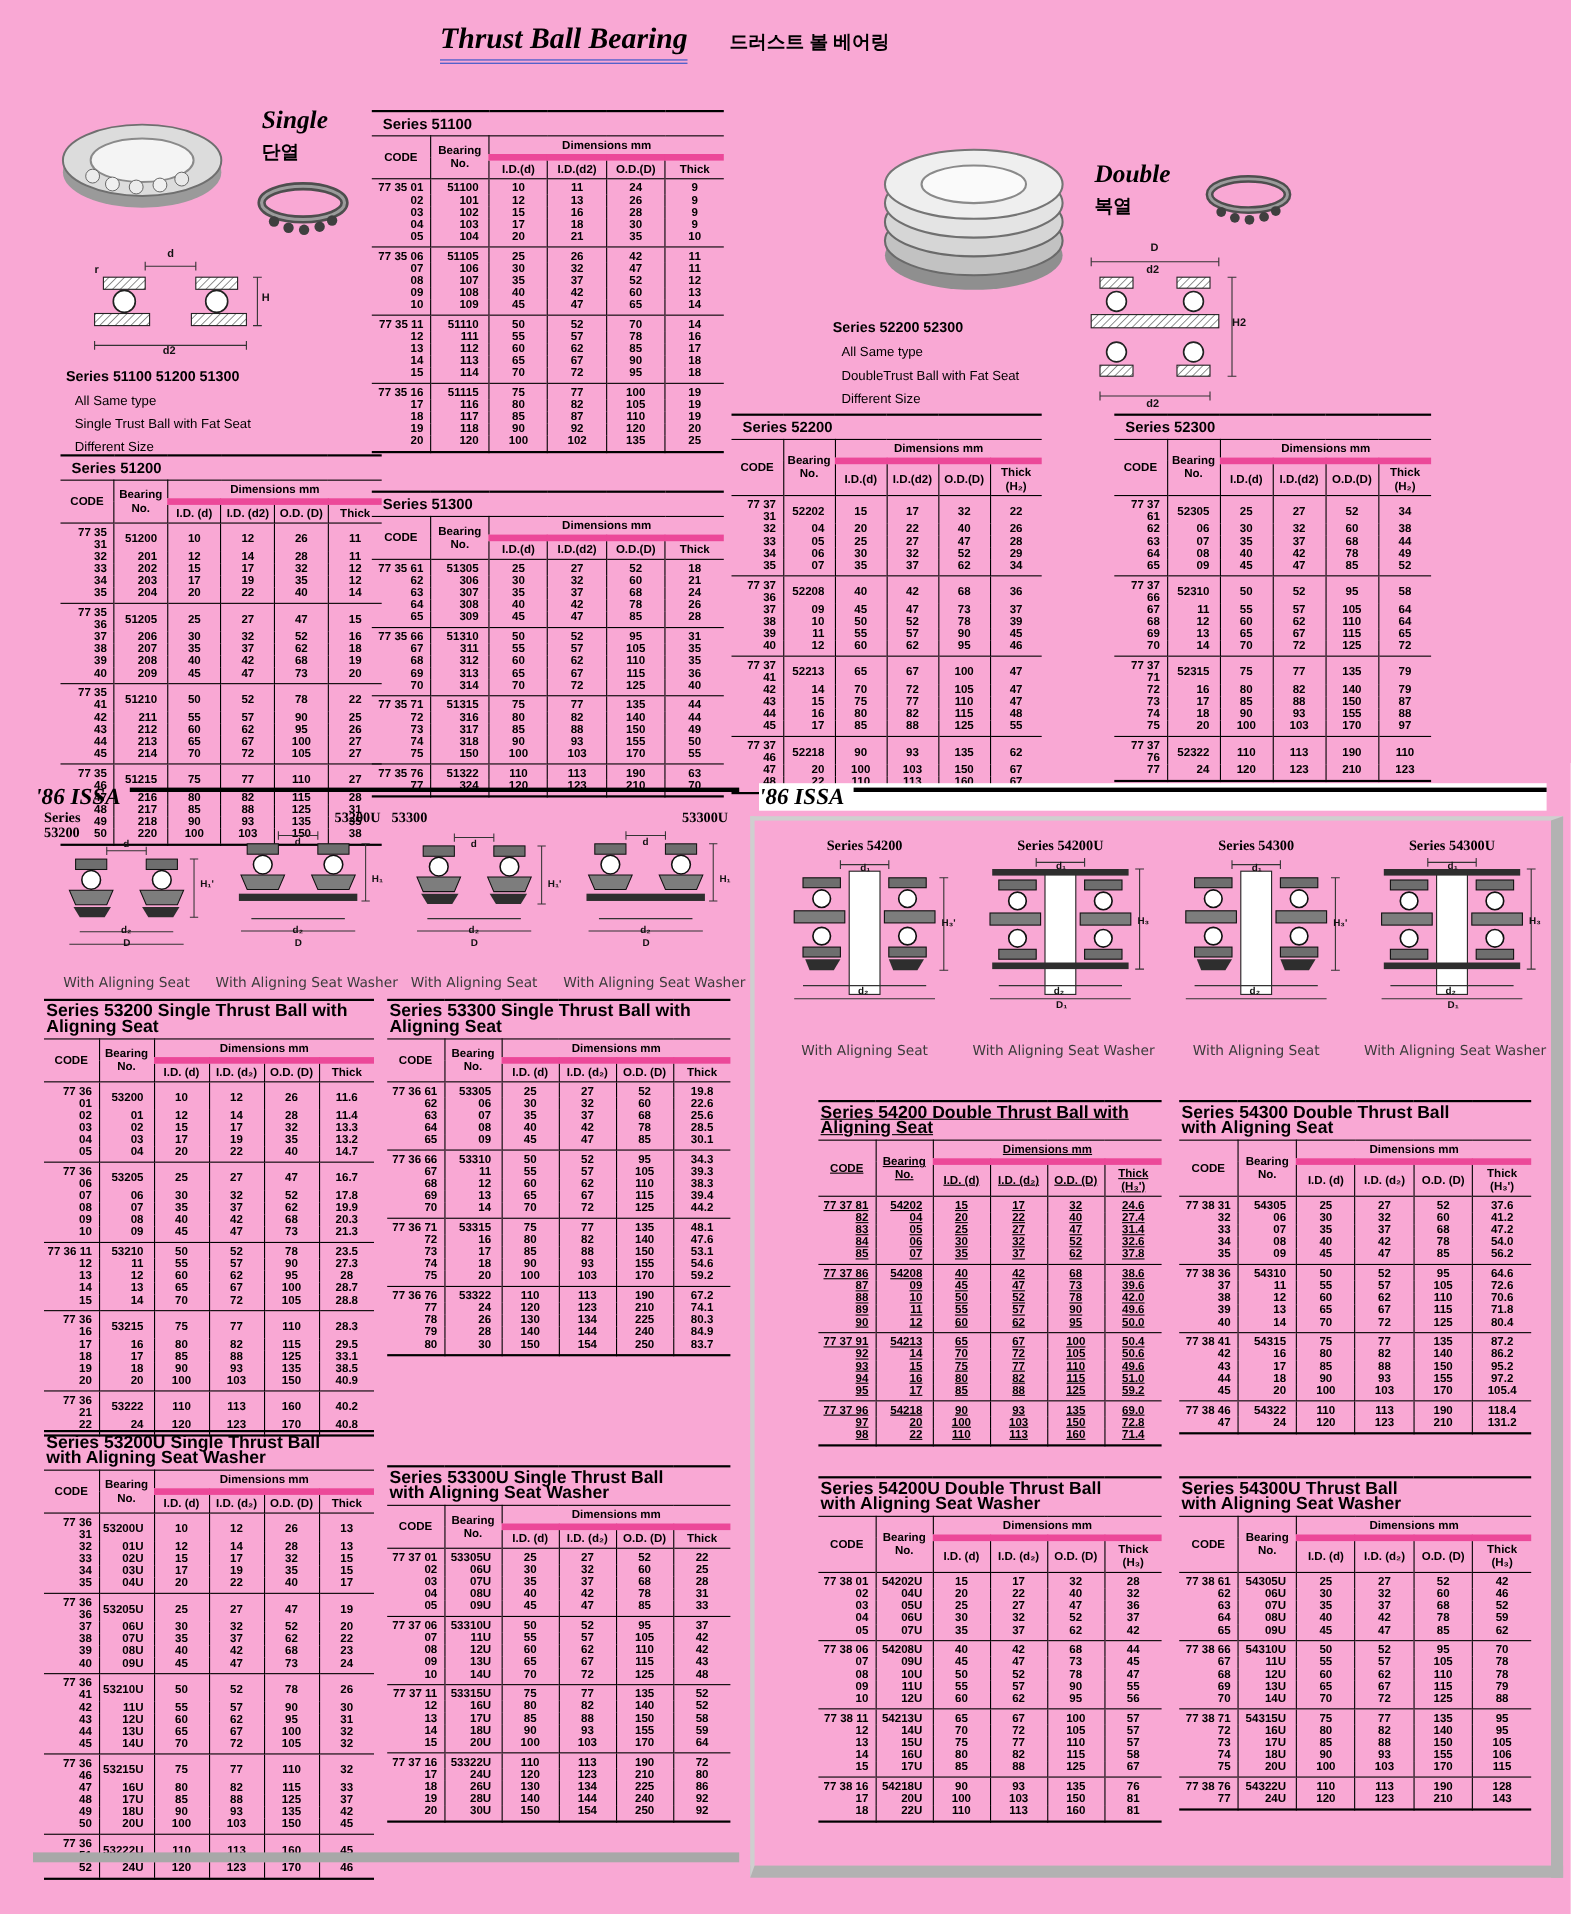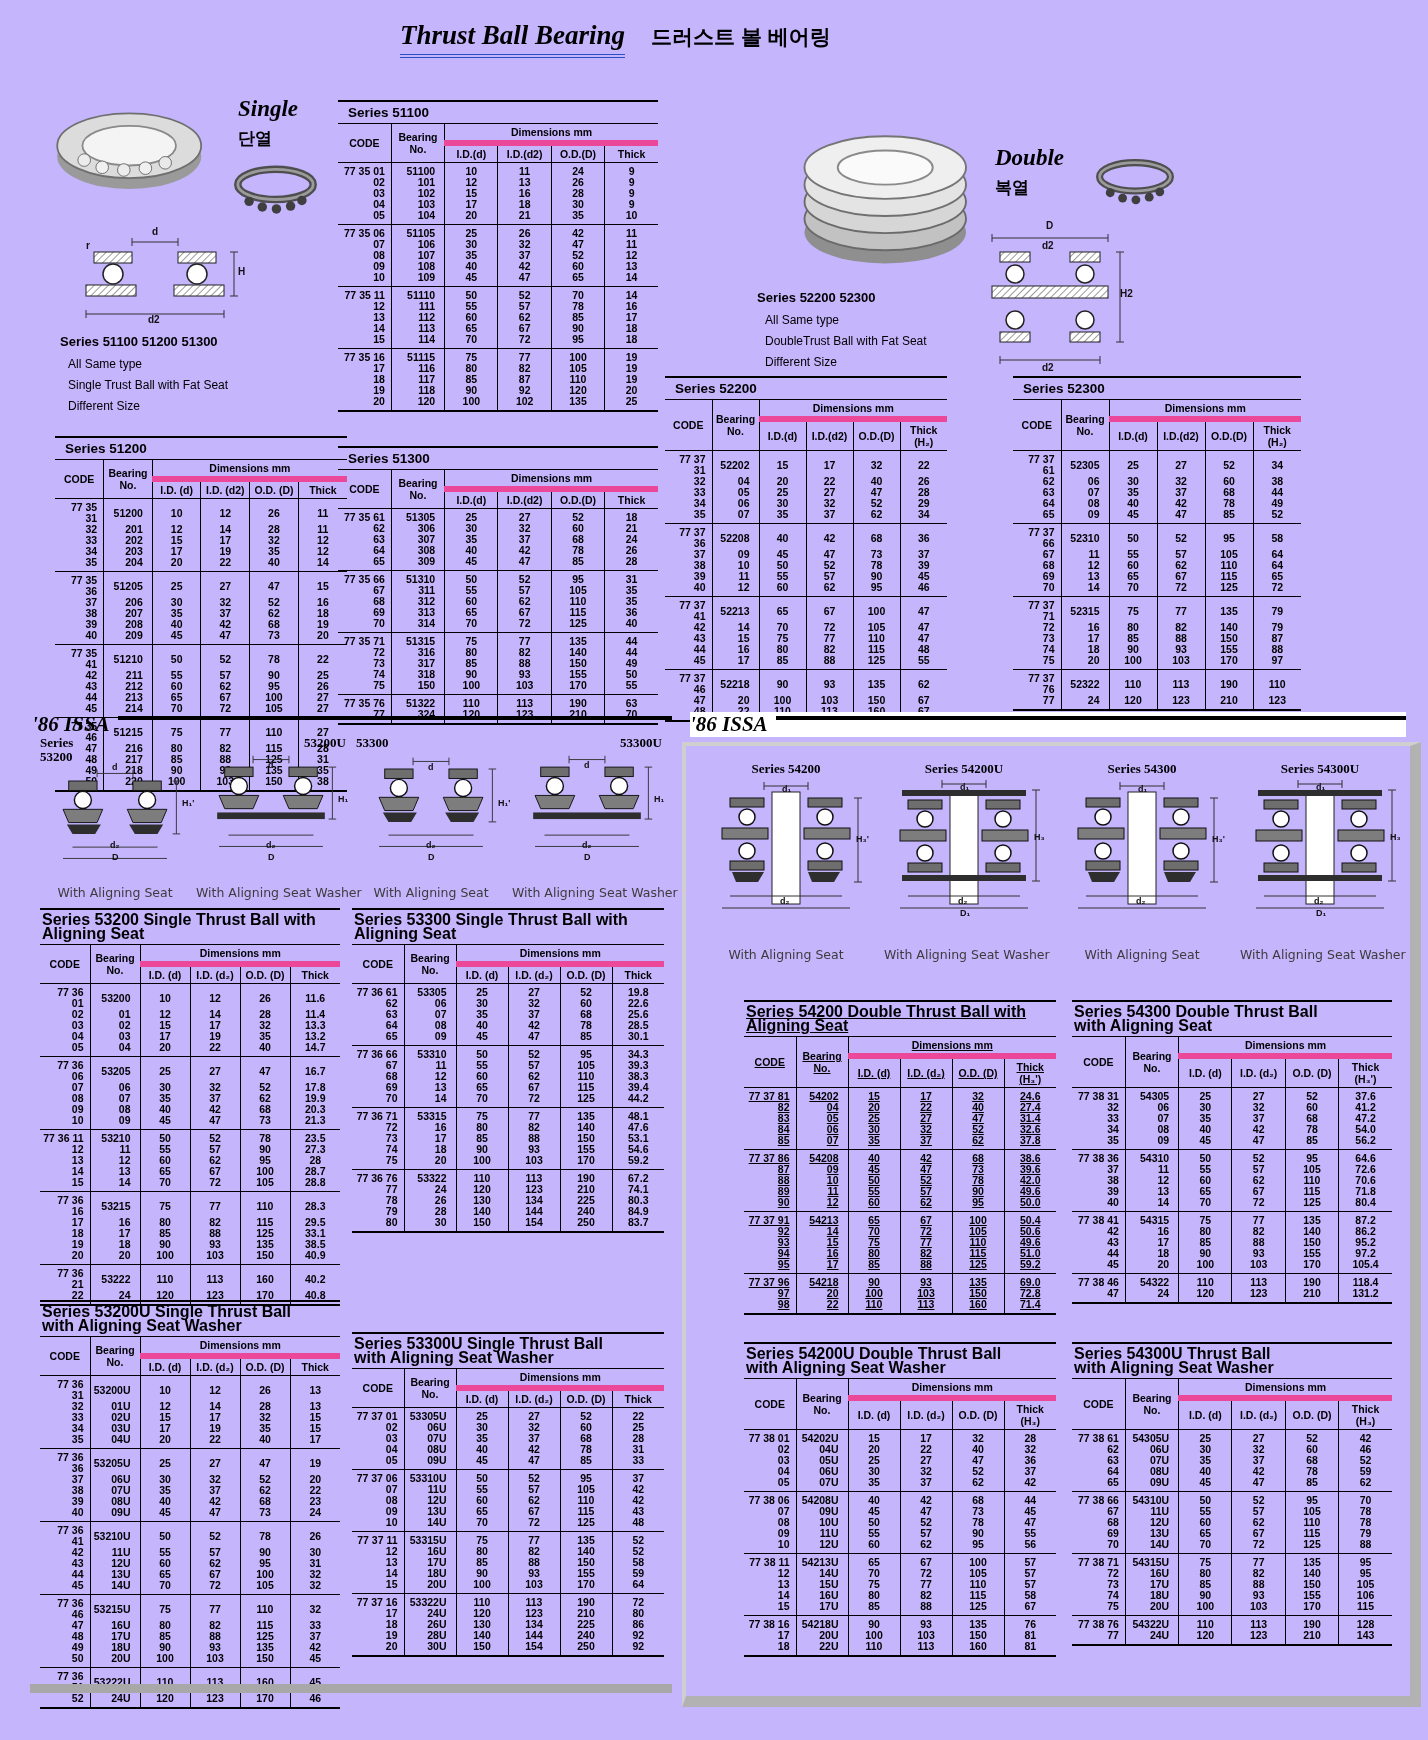"Thrust Ball Bearing" .page { background: #c4b5fd -> #f9a8d4 }
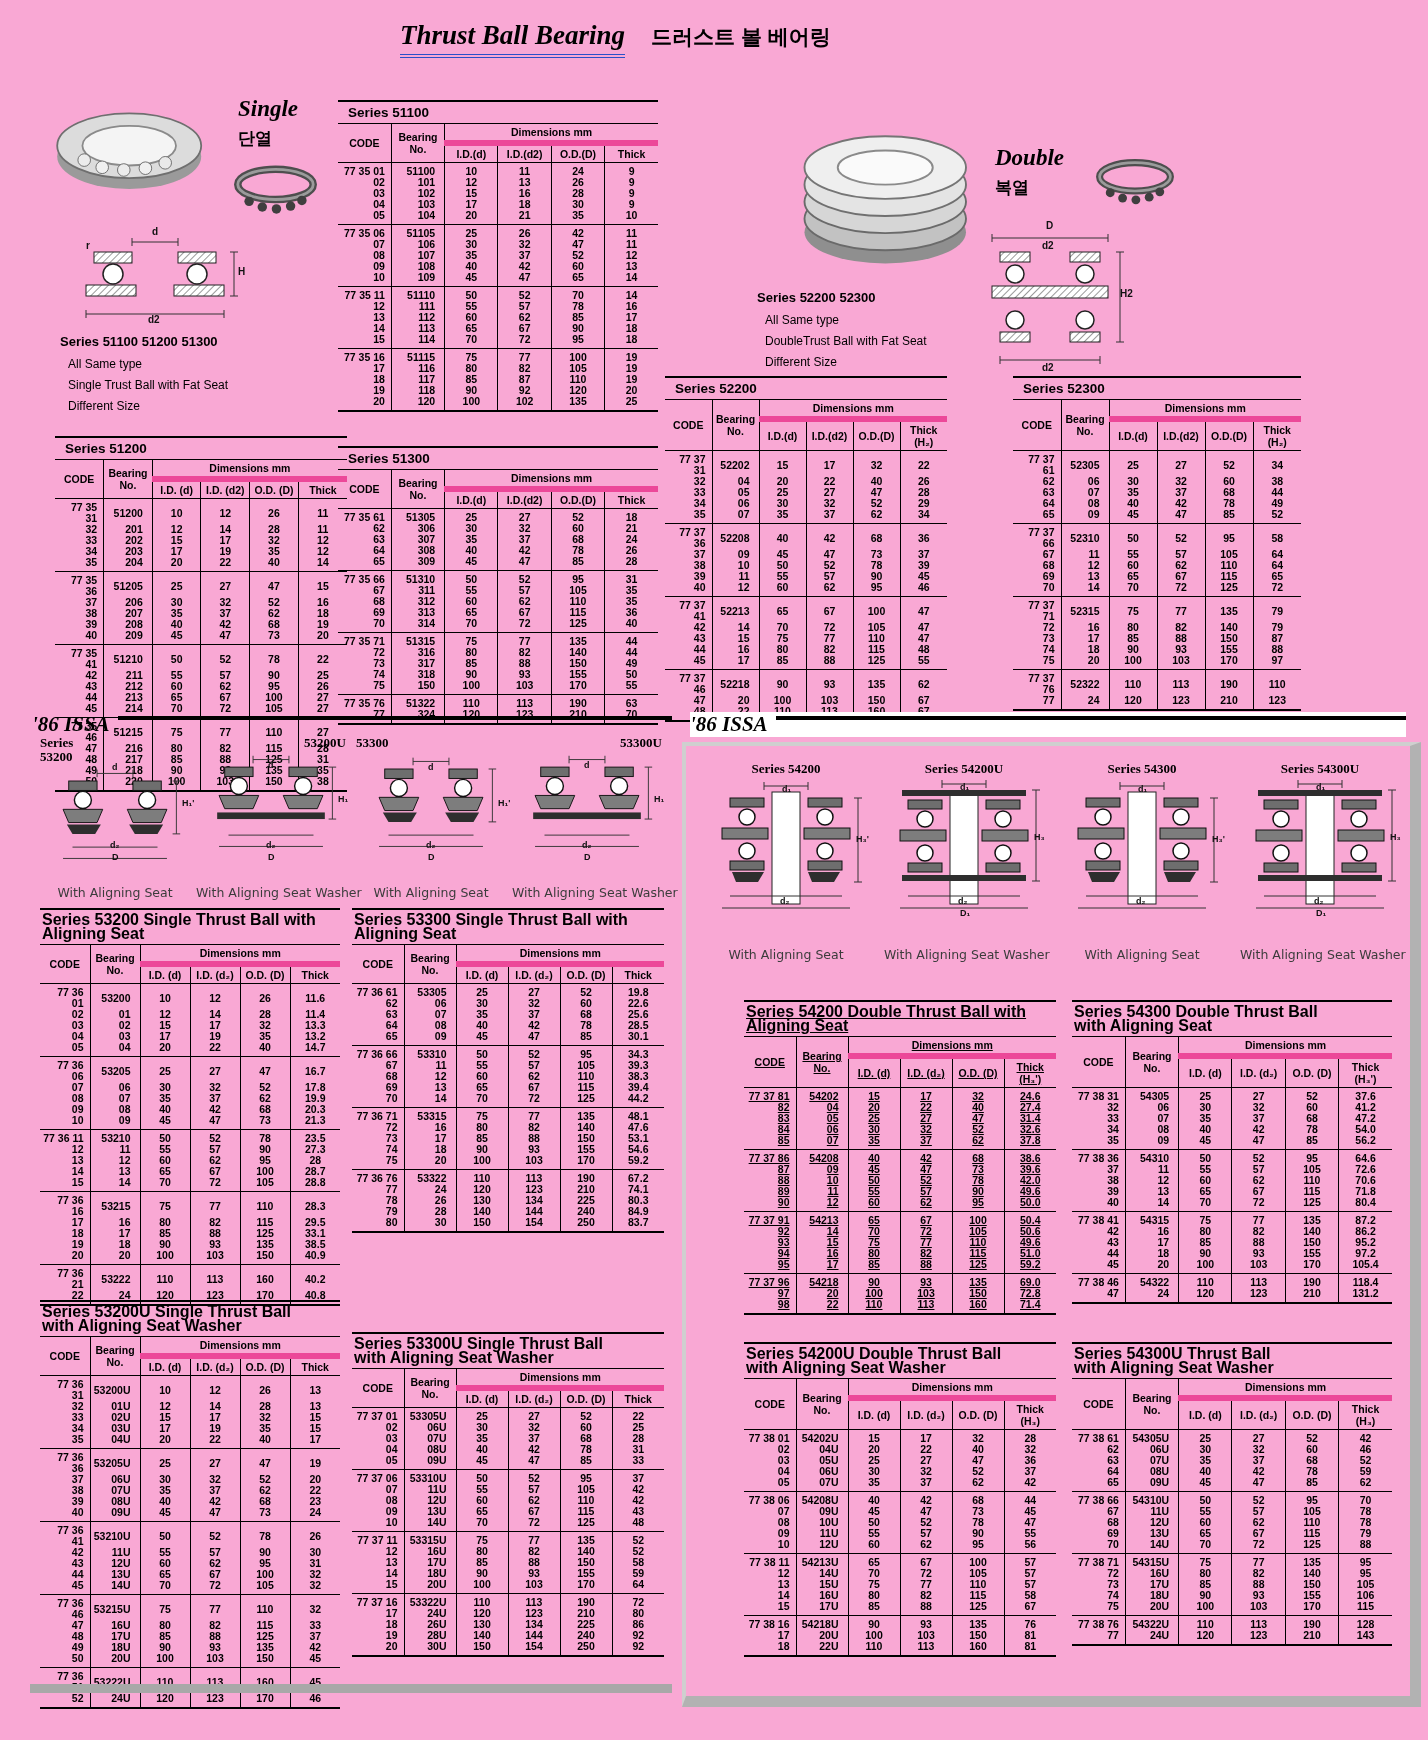"드러스트 볼 베어링" .title-kr { font-size: 21px -> 17px; margin-left: none -> 12px }
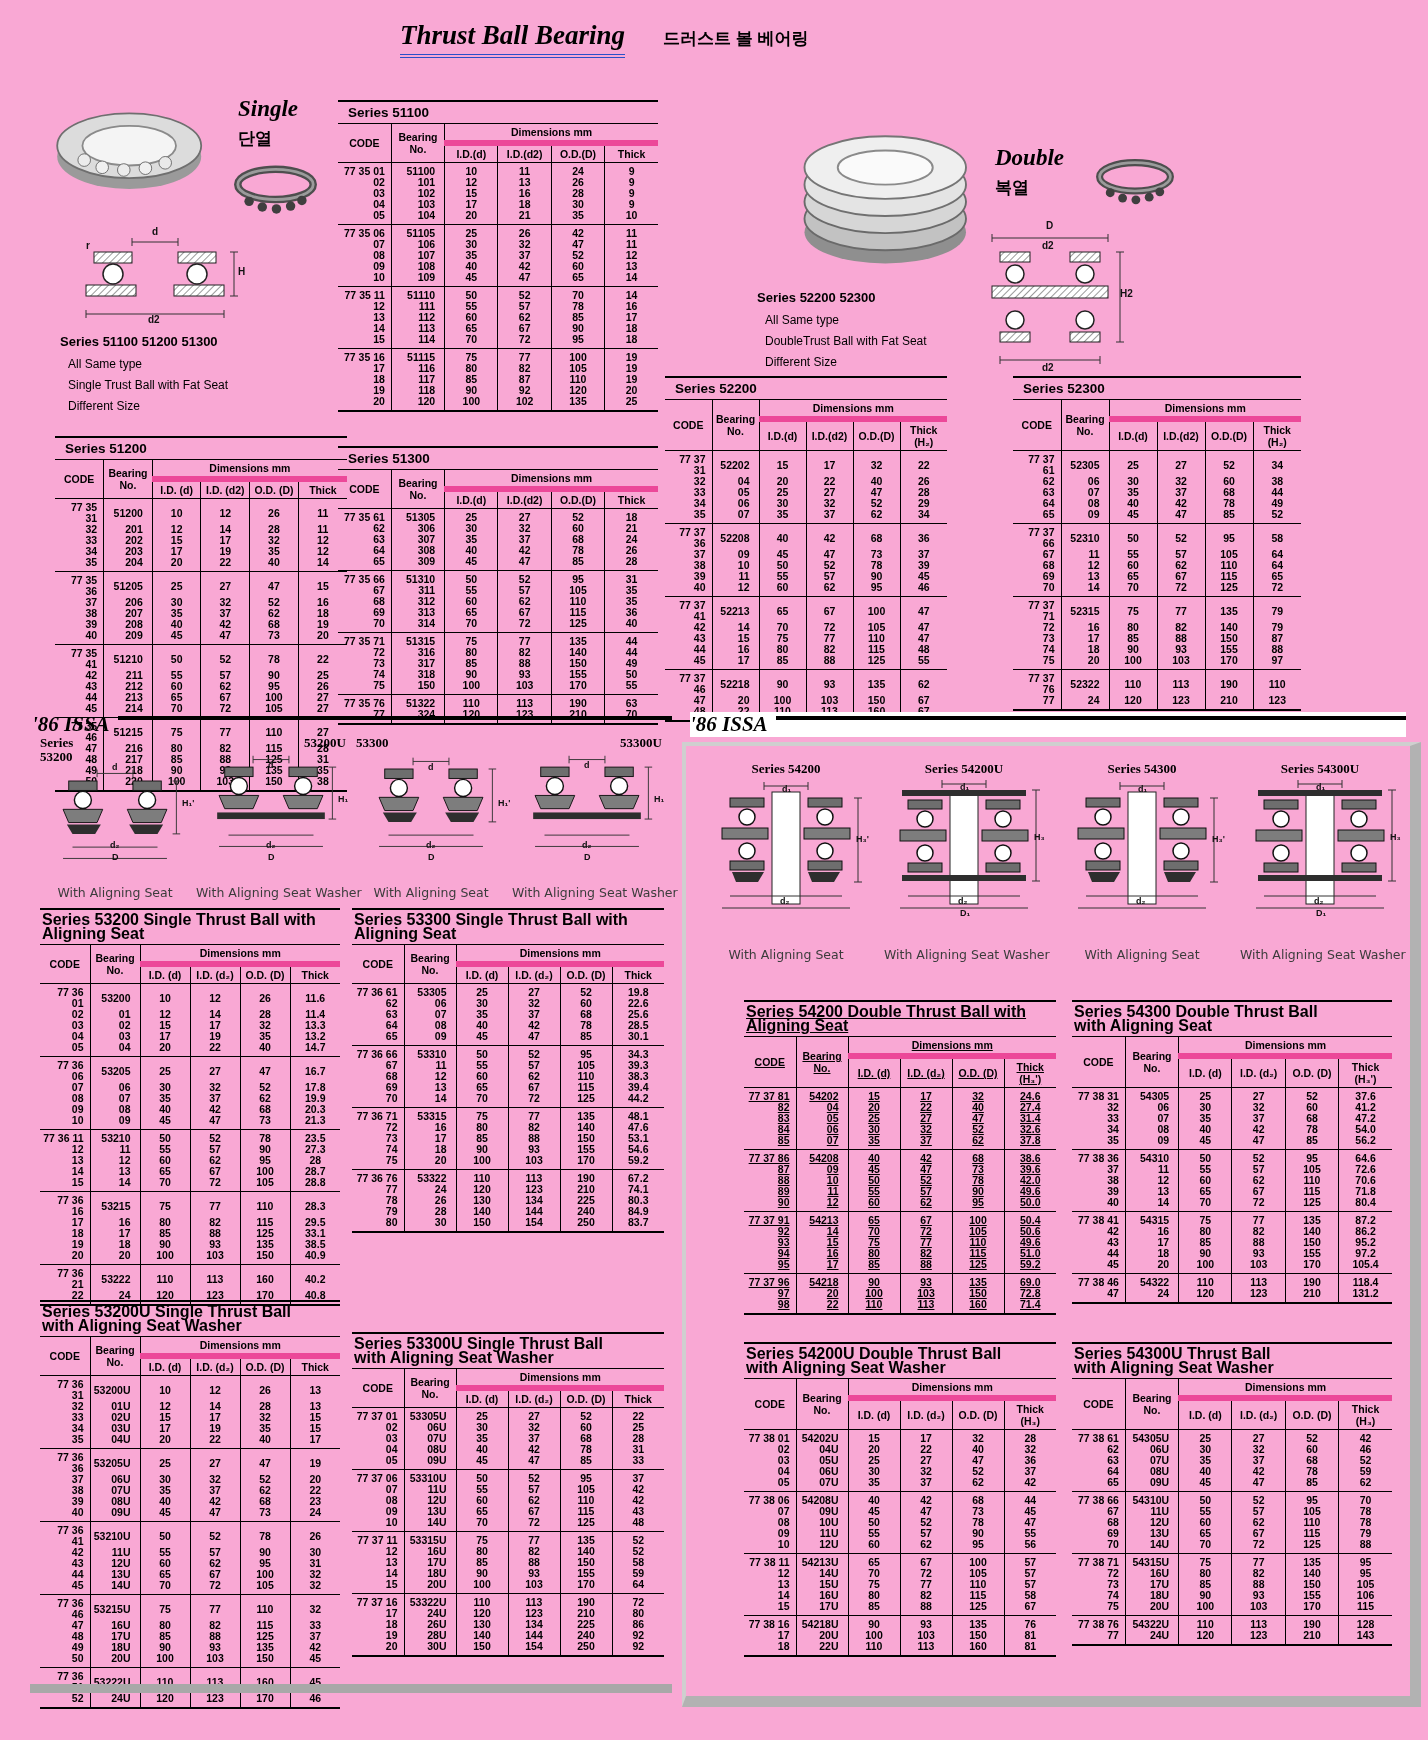"Series 51200" div.abs { top: 436px -> 413px }
